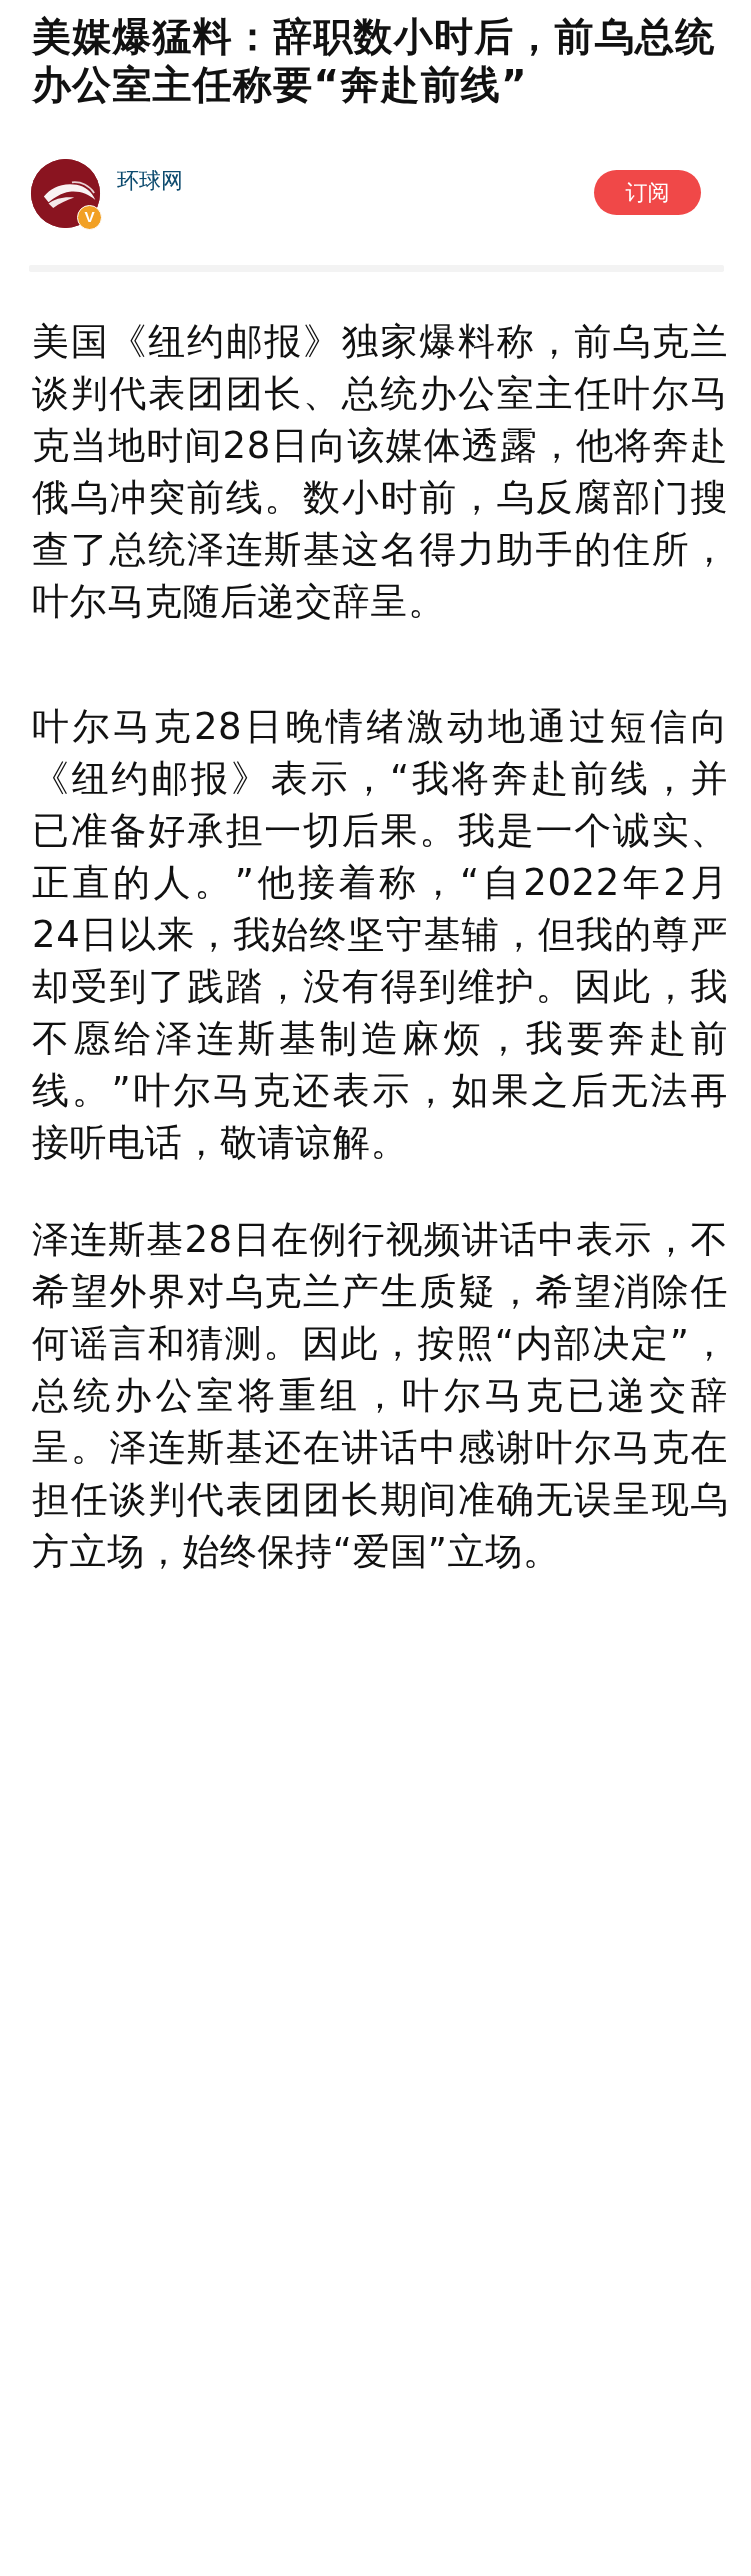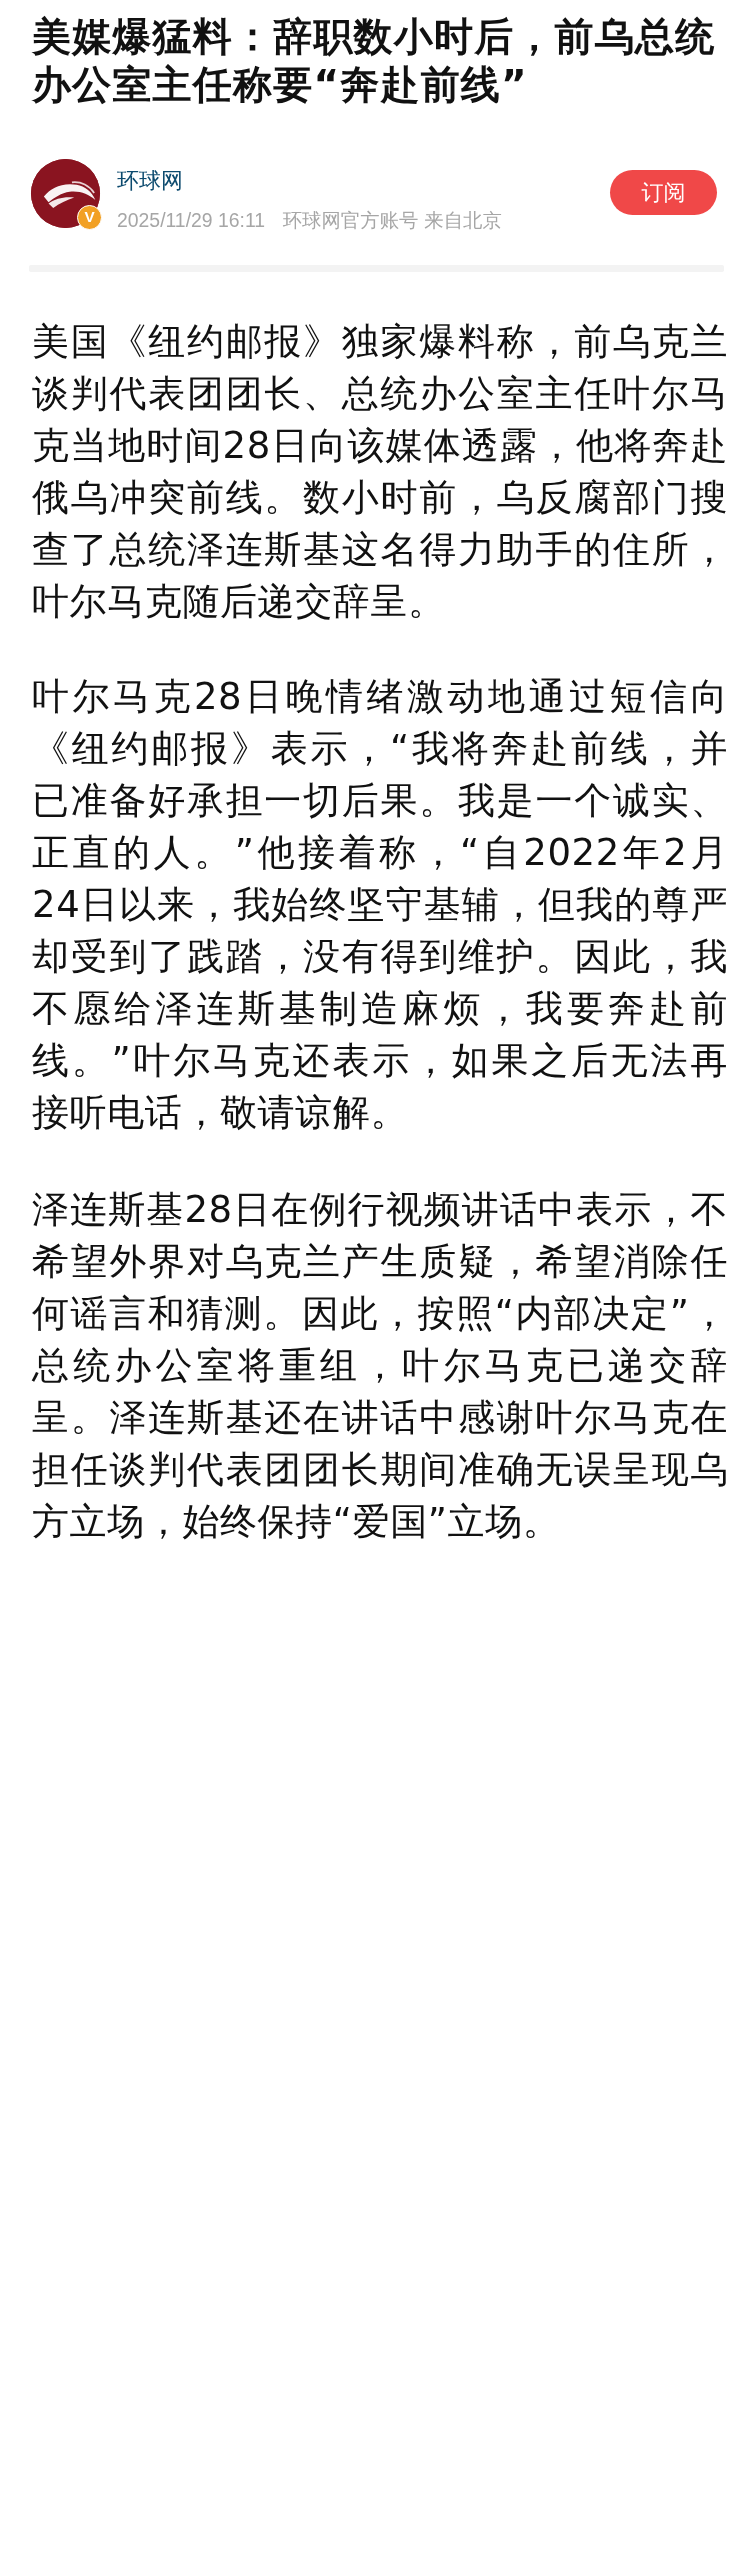"订阅" .subscribe { left: 579px -> 563px }
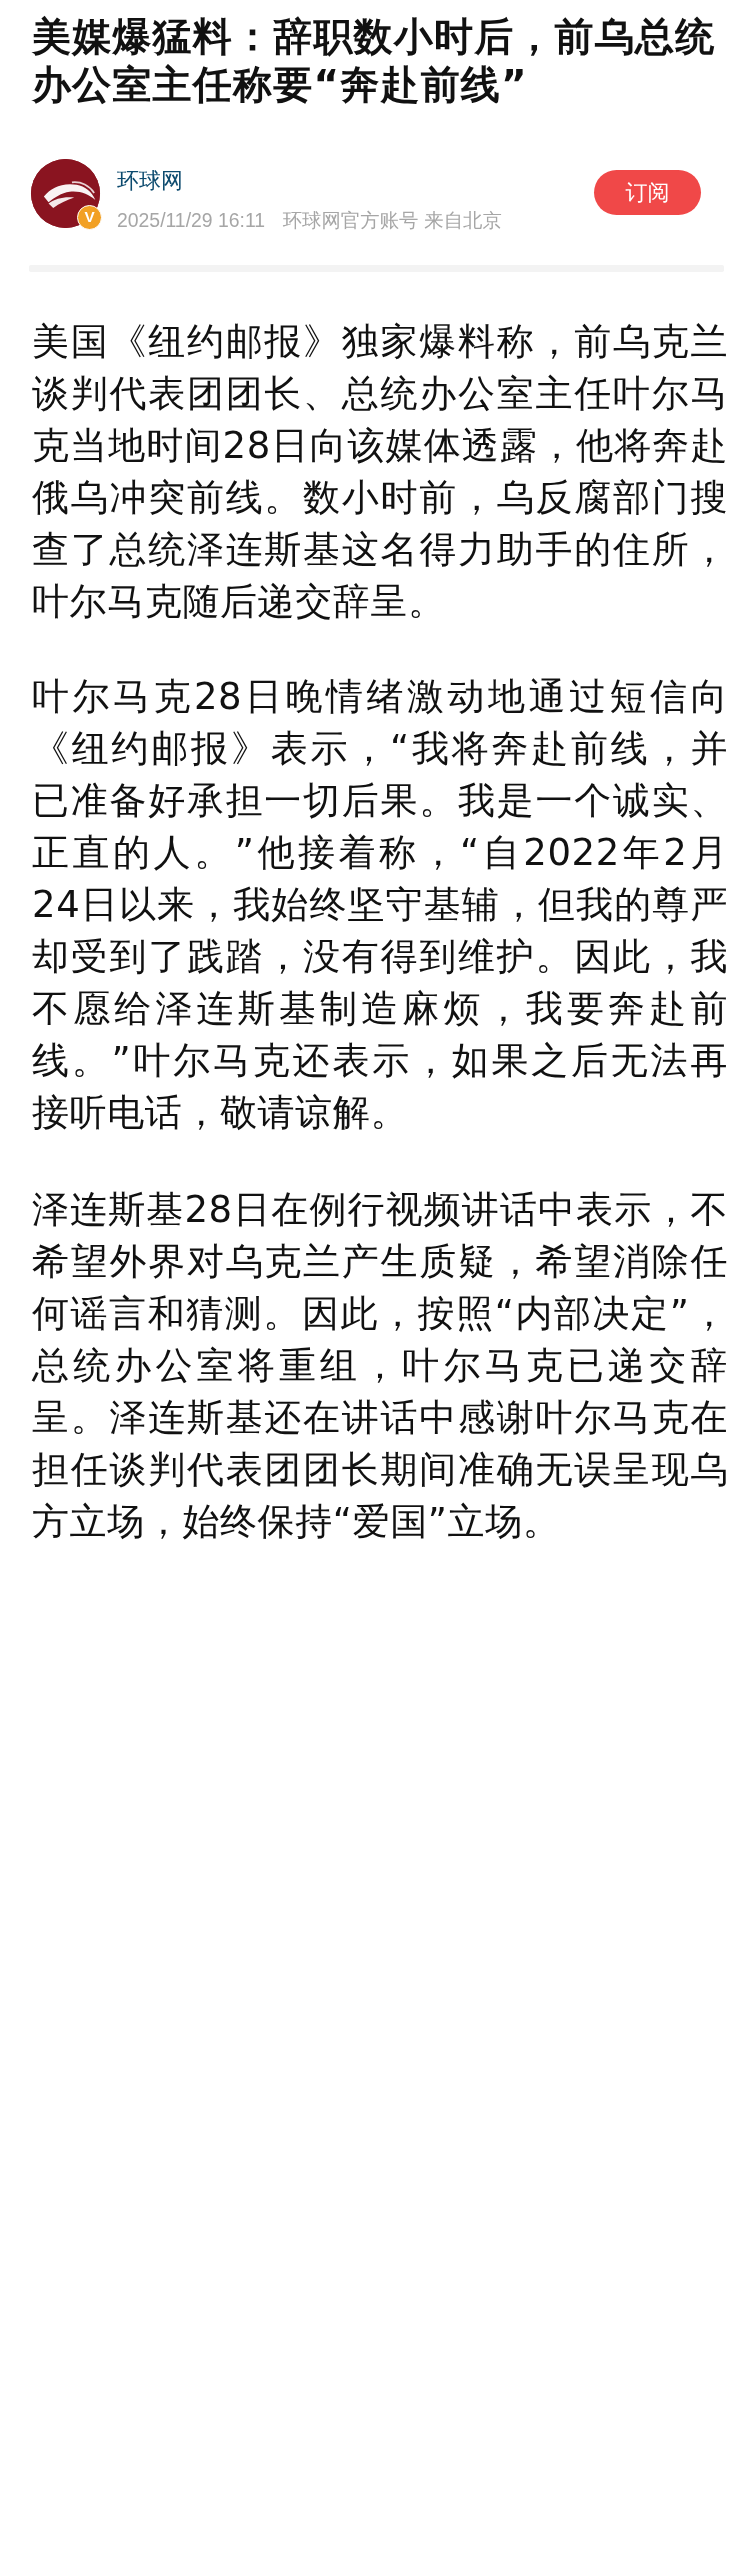"2025/11/29 16:11 环球网官方账号 来自北京" div.meta { html: <div> <span>2025/11/29 16:11</span><span>环球网官方账号</span><span>来自北京</span> </div> -> none }
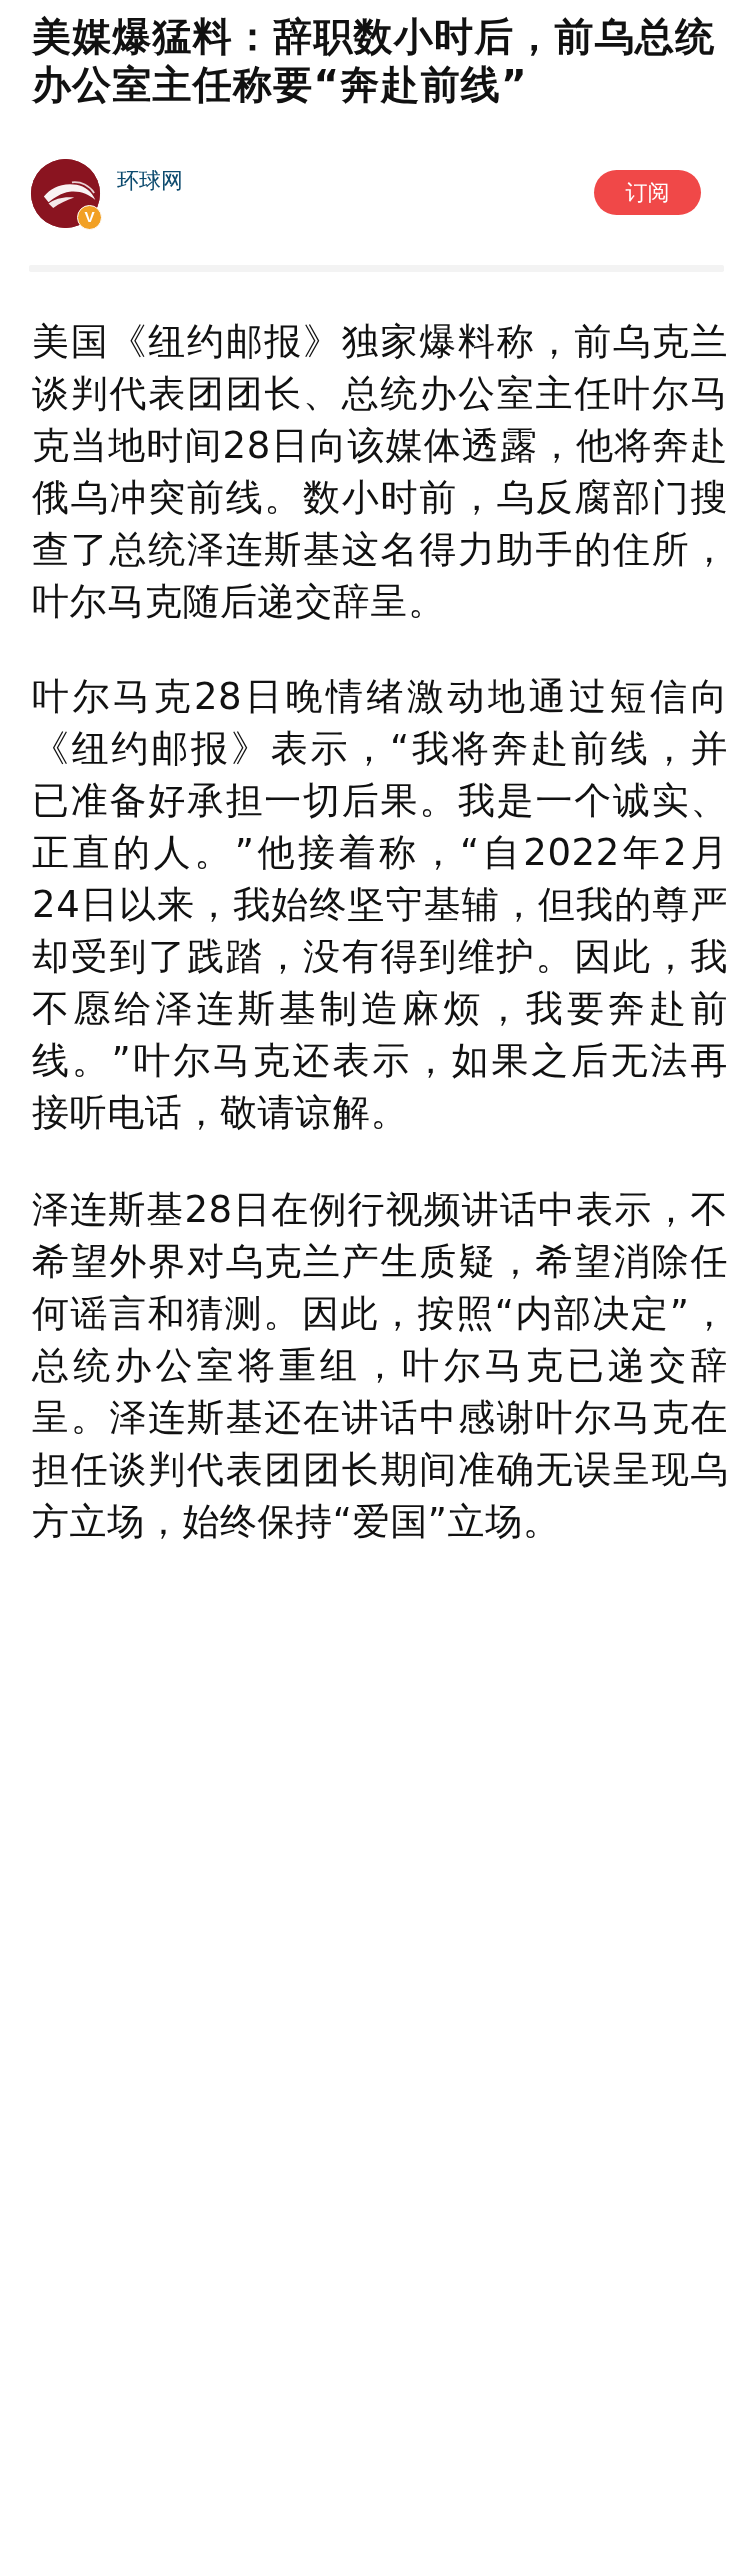"美国《纽约邮报》独家爆料称，前乌克兰谈判代表团团长、总统办公室主任叶尔马克当地时" .article p.first { margin-bottom: 43px -> 73px }
